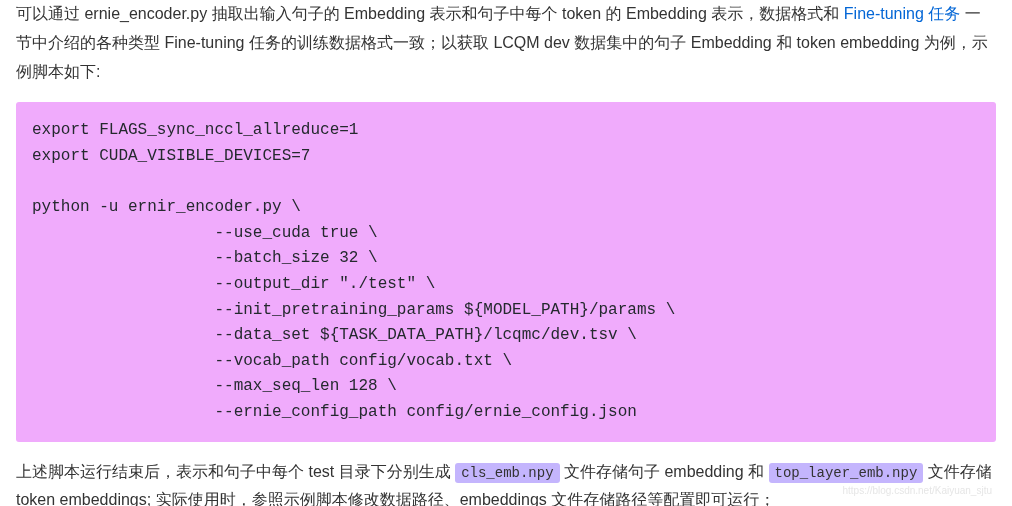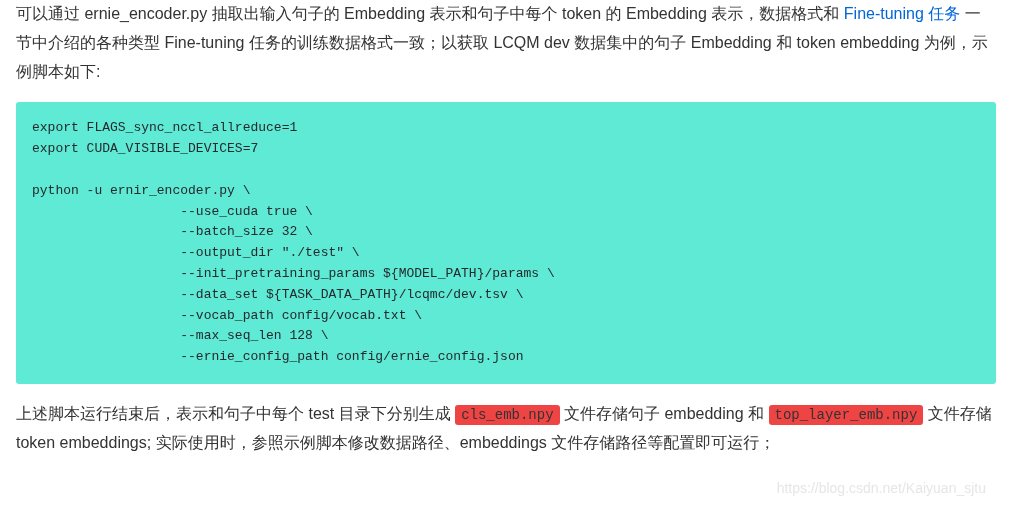"export FLAGS_sync_nccl_allreduce=1" .code-block { background: #5eead4 -> #f0abfc; font-size: 13px -> 16px }
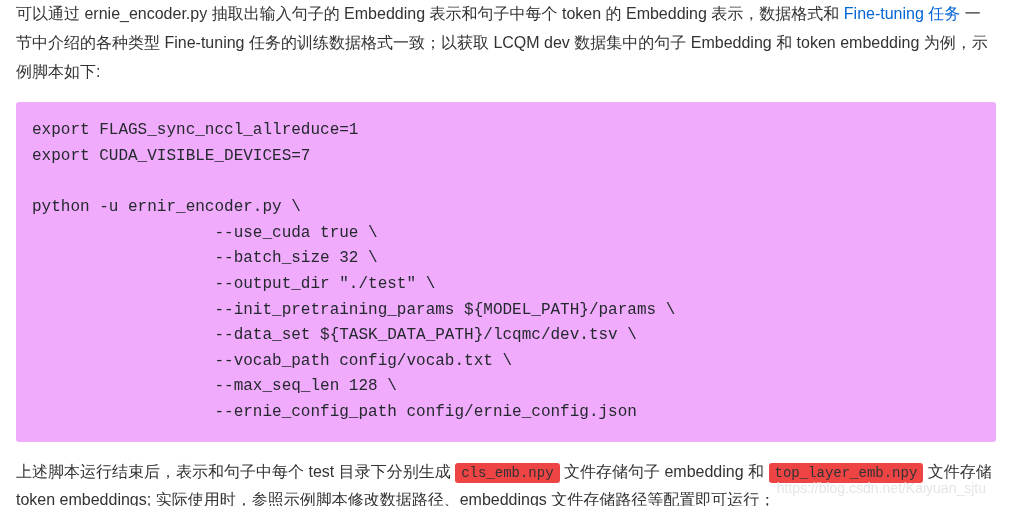"cls_emb.npy" .inline-code { background: #ef4444 -> #c4b5fd }
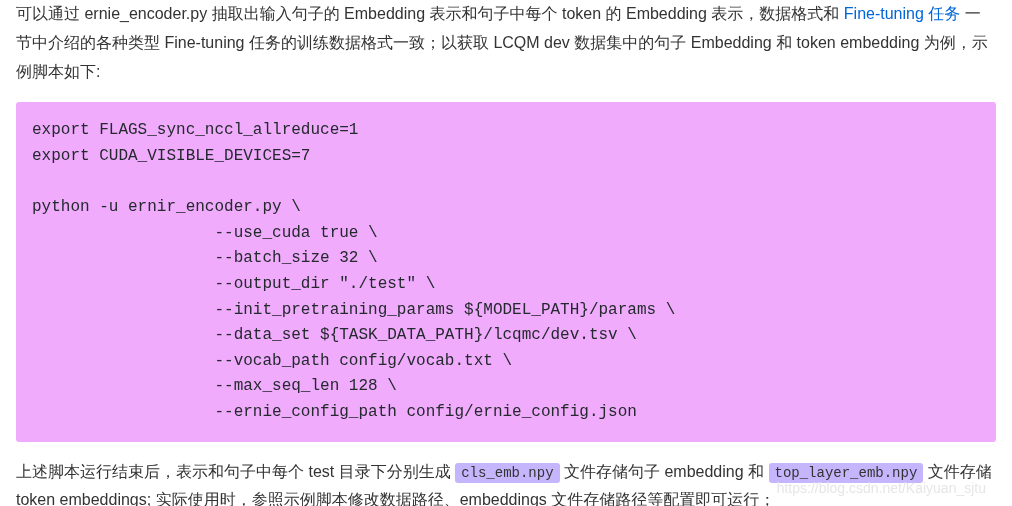"https://blog.csdn.net/Kaiyuan_sjtu" .watermark { font-size: 14px -> 10px; right: 26px -> 20px }
